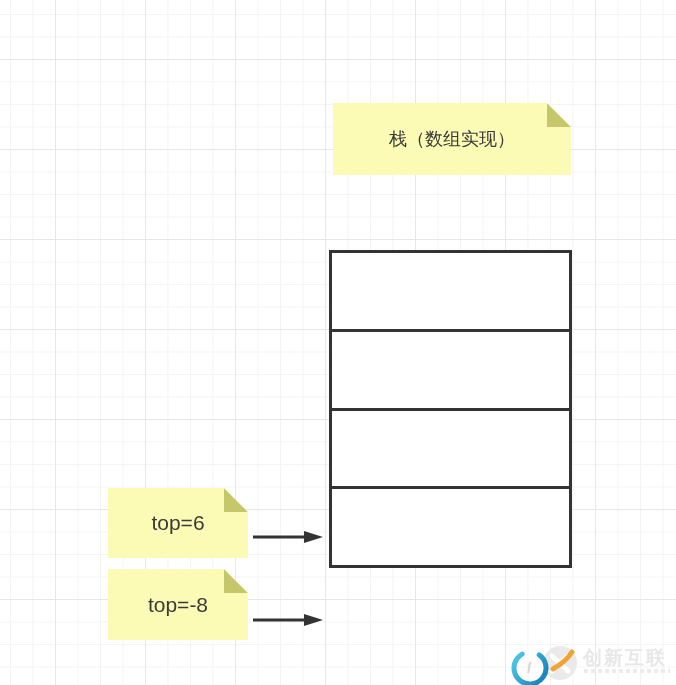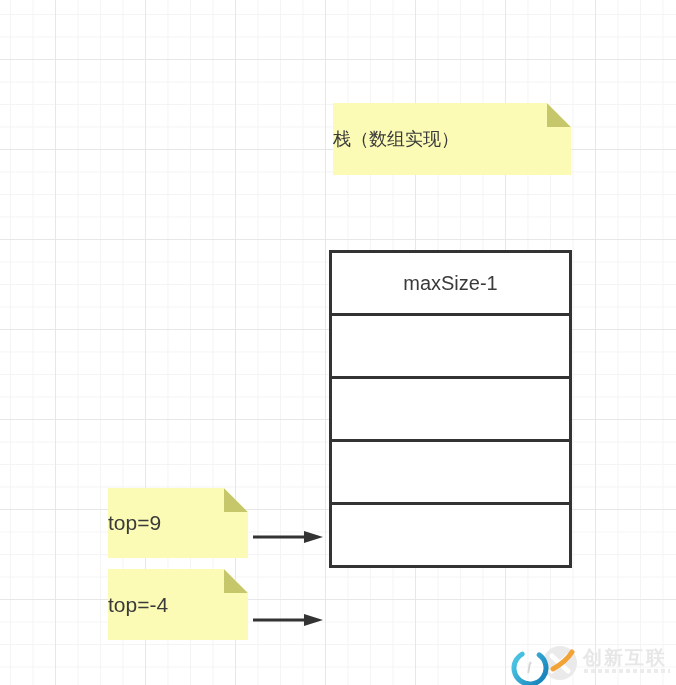"栈（数组实现）" .sticky-note { justify-content: none -> center }
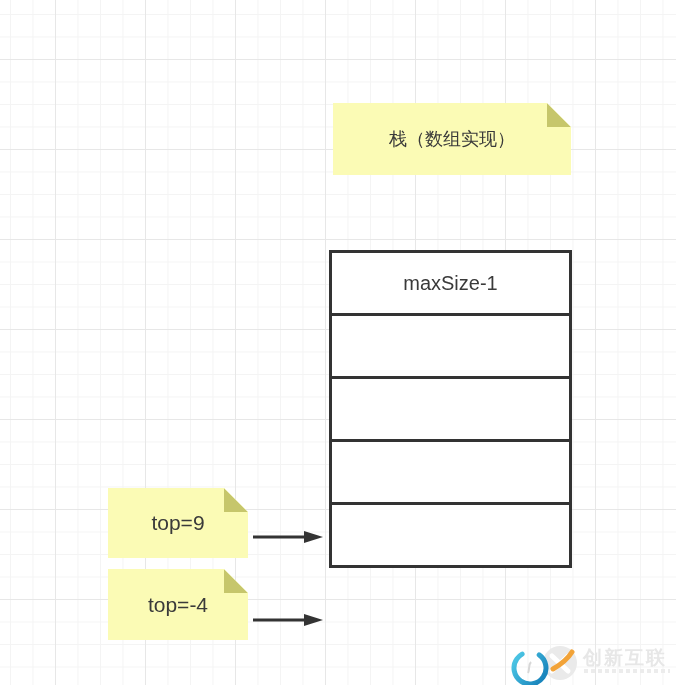"maxSize-1" div.stack-cell { html: <div> <span>maxSize-1</span> </div> -> none }
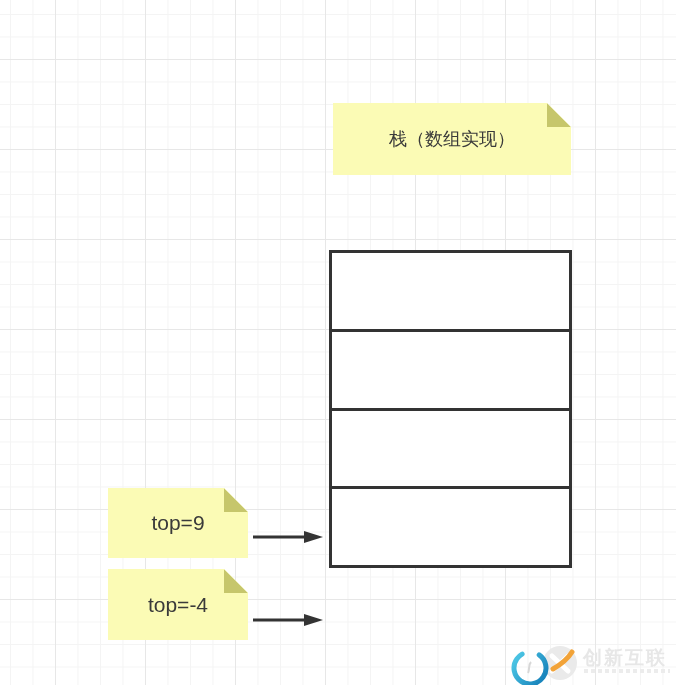"top=9" span.note-label { text: 9 -> 6 }
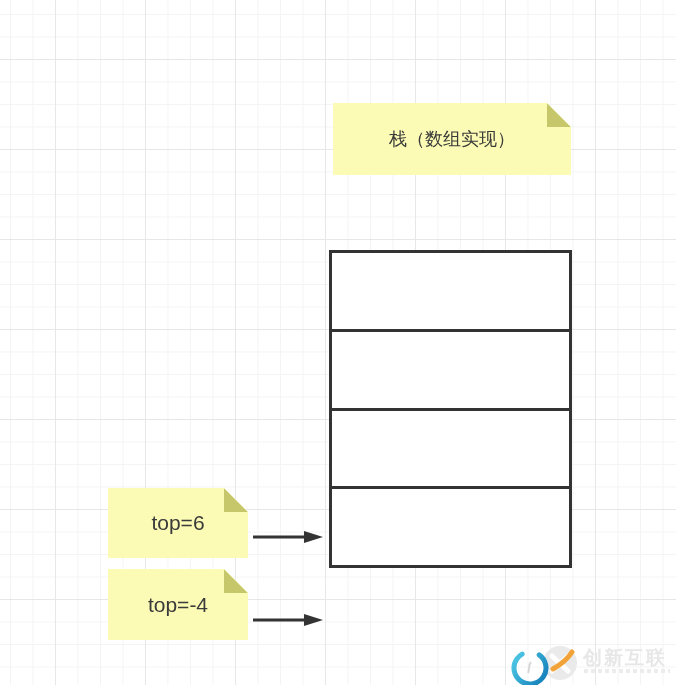"top=-4" span.note-label { text: -4 -> -8 }
